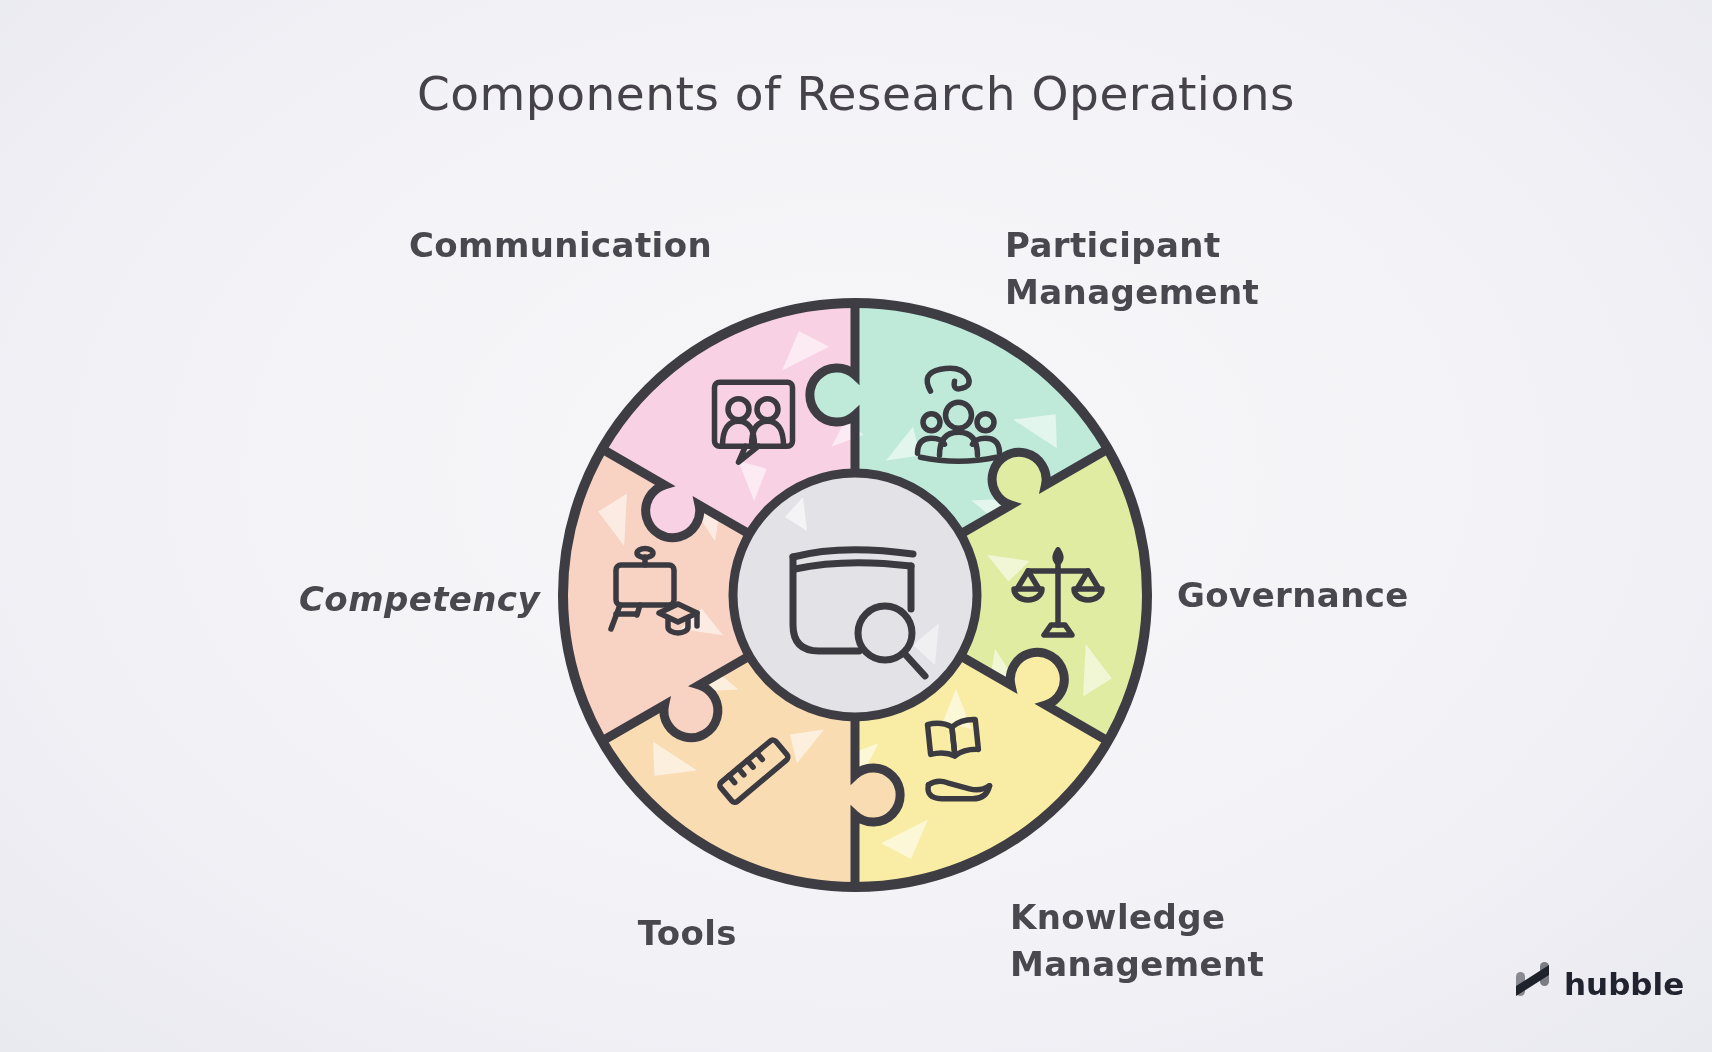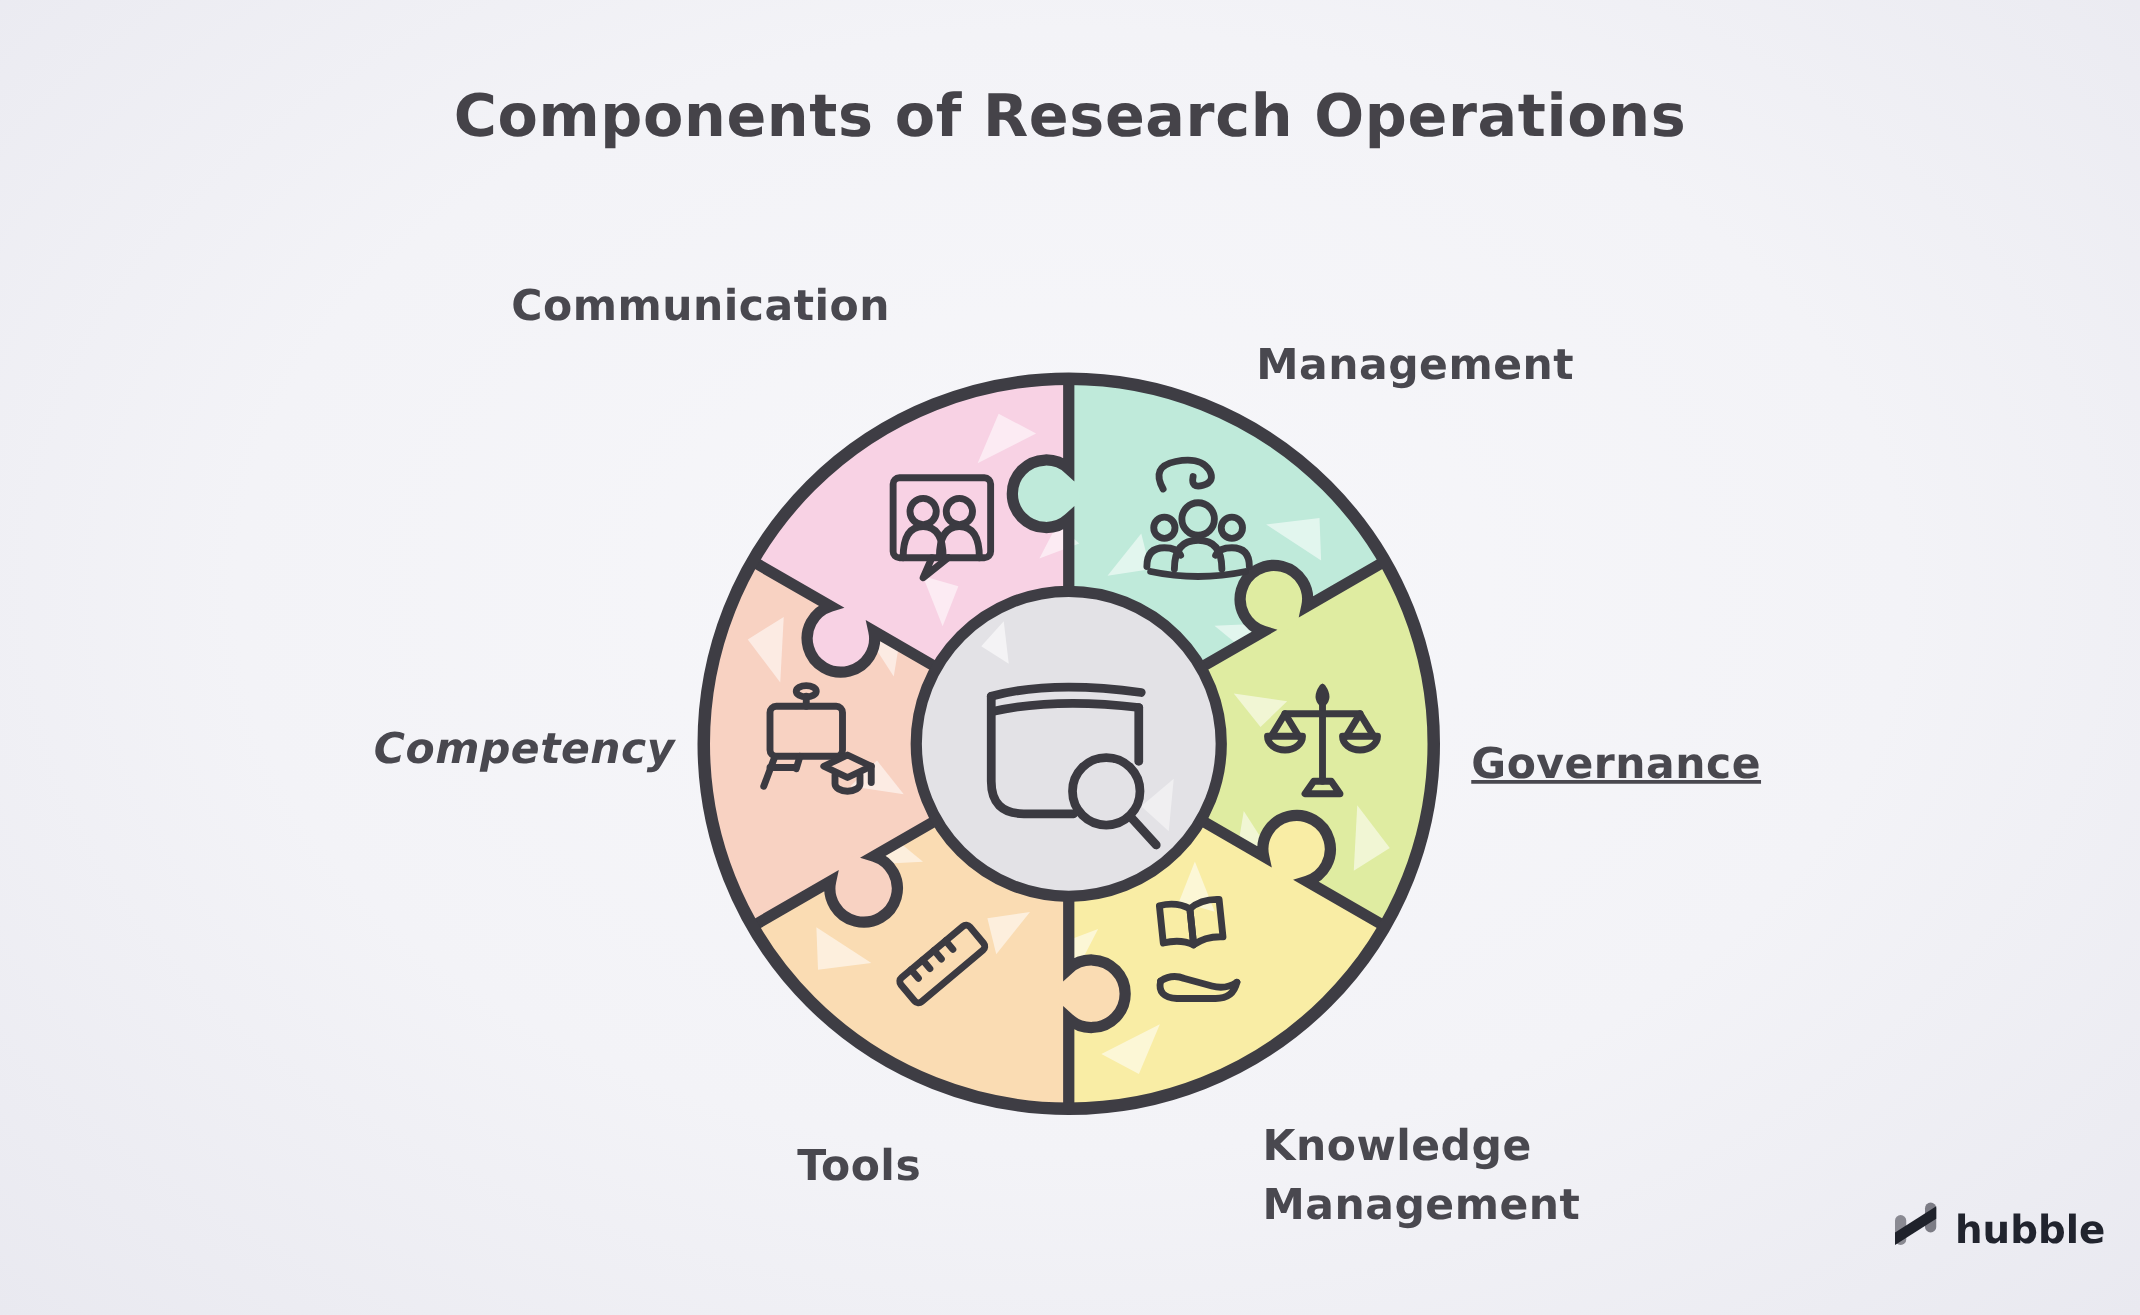"Components of Research Operations" .title { font-weight: 700 -> 400 }
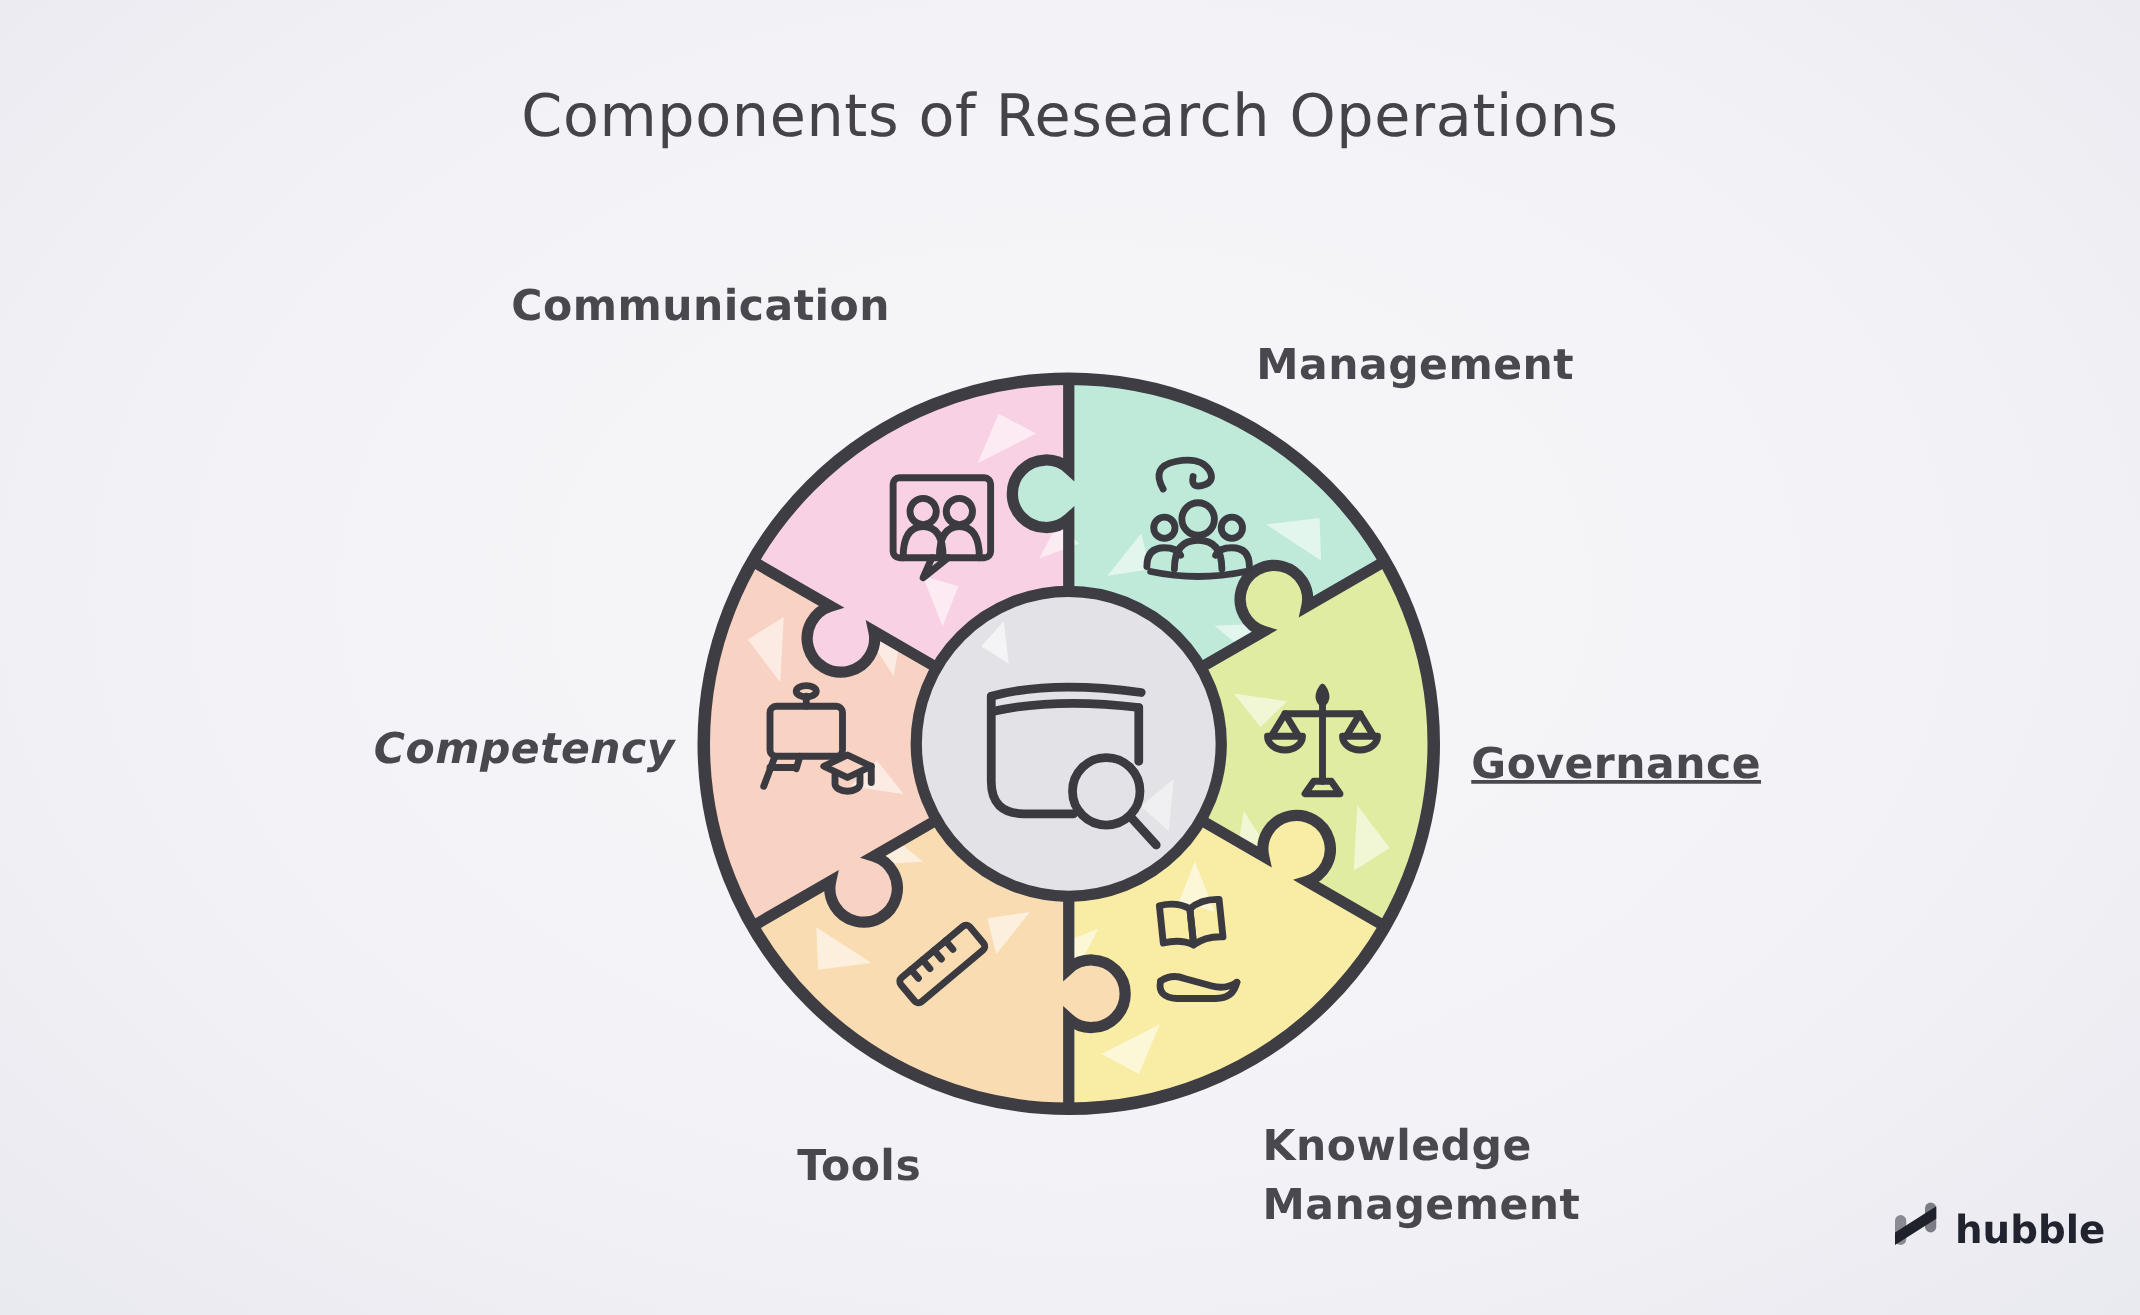"Participant" span { html: none -> <span>Participant</span> }
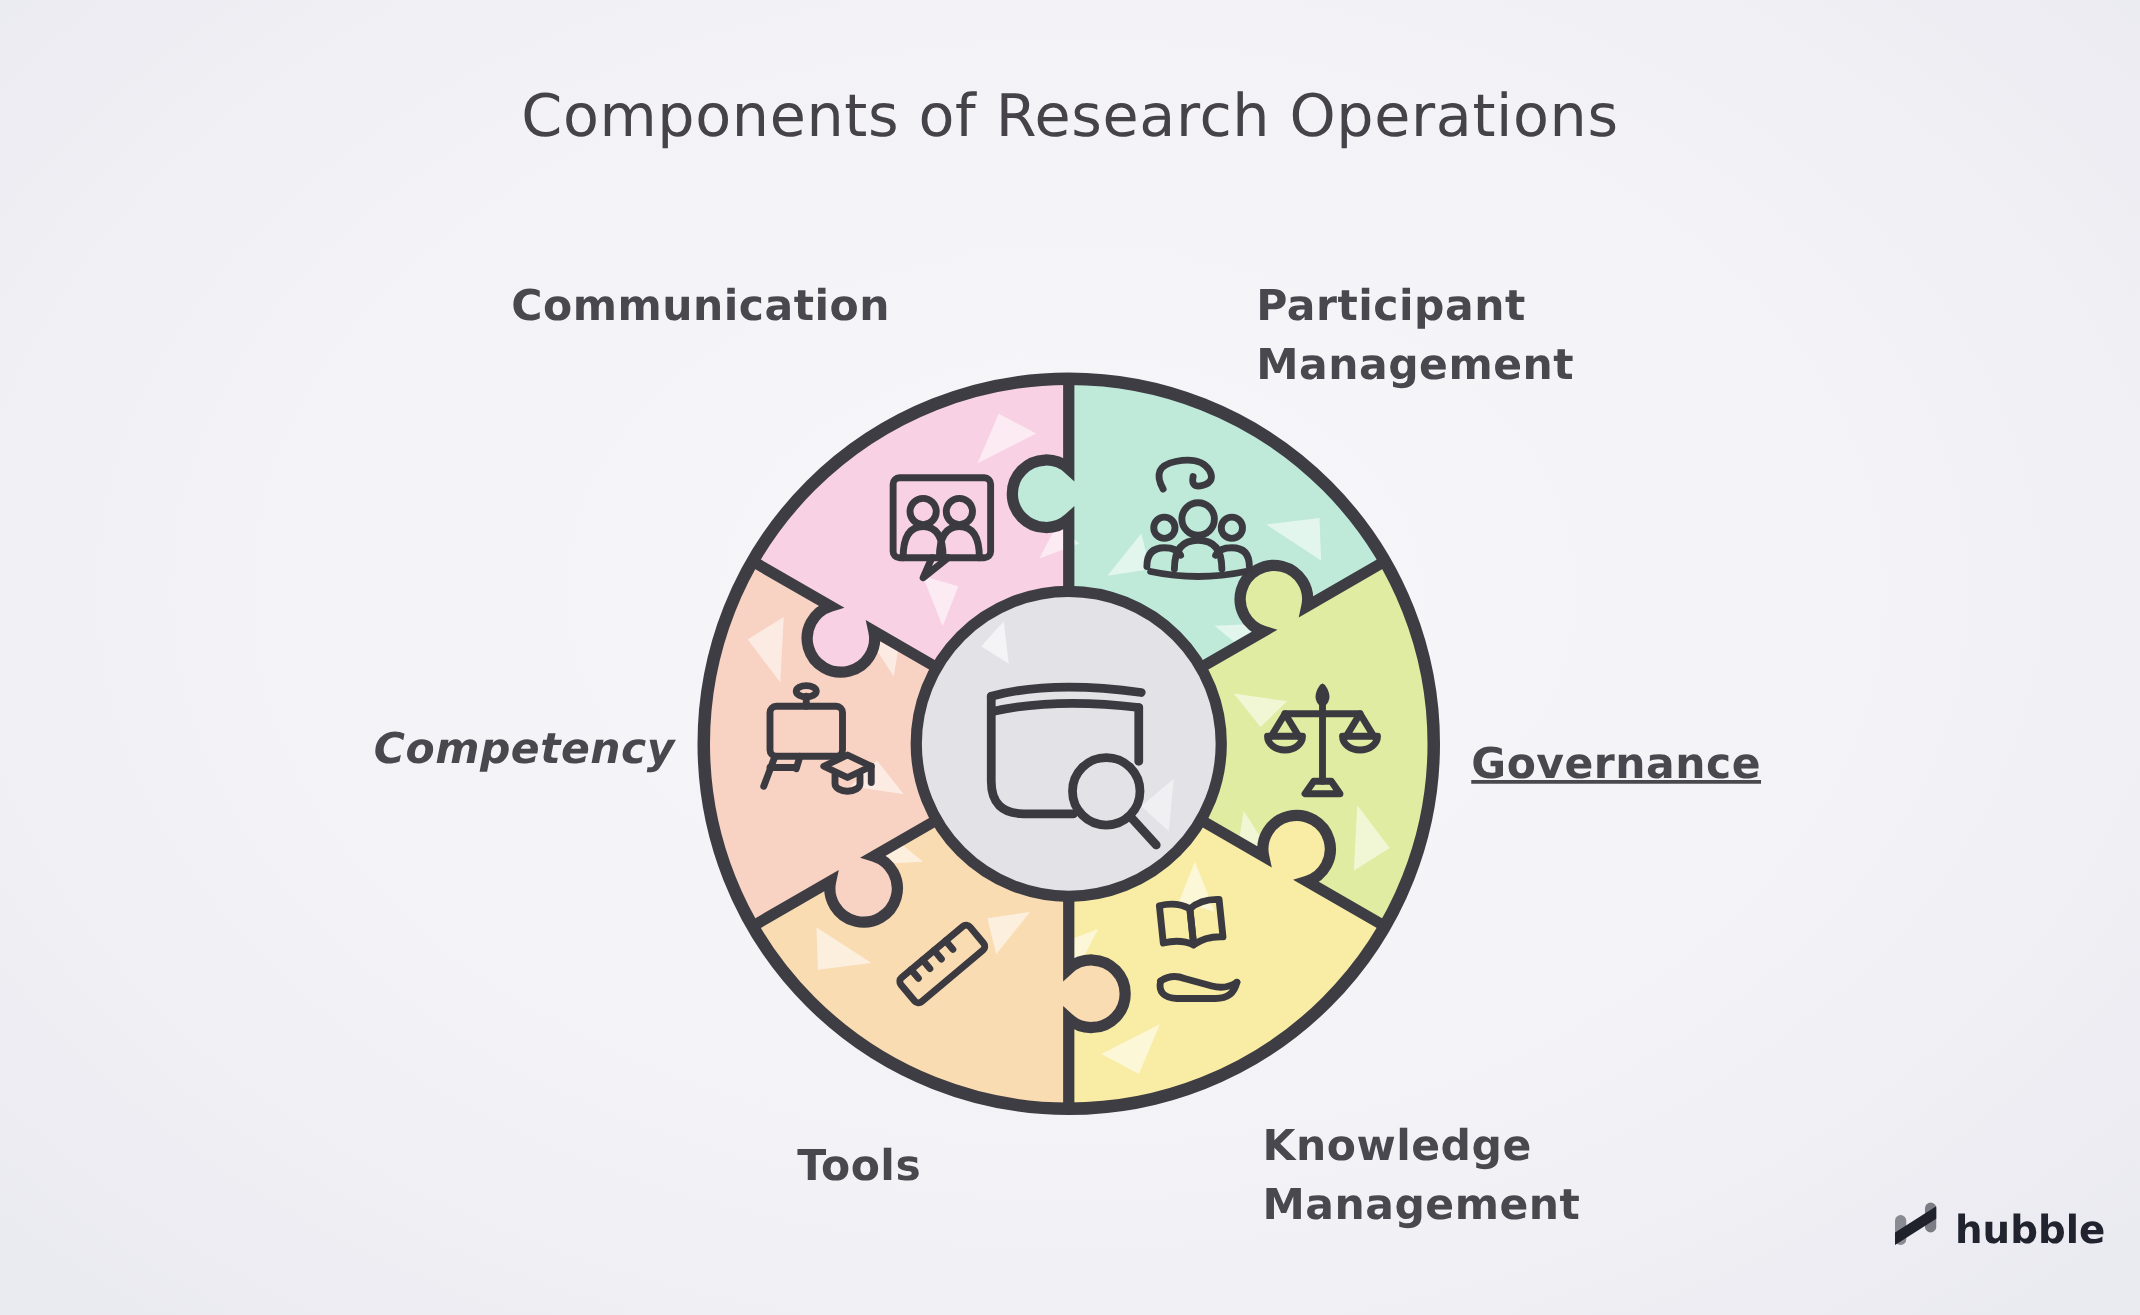"Governance" div.seg-label { text-decoration: underline -> none; top: 588px -> 572px }
